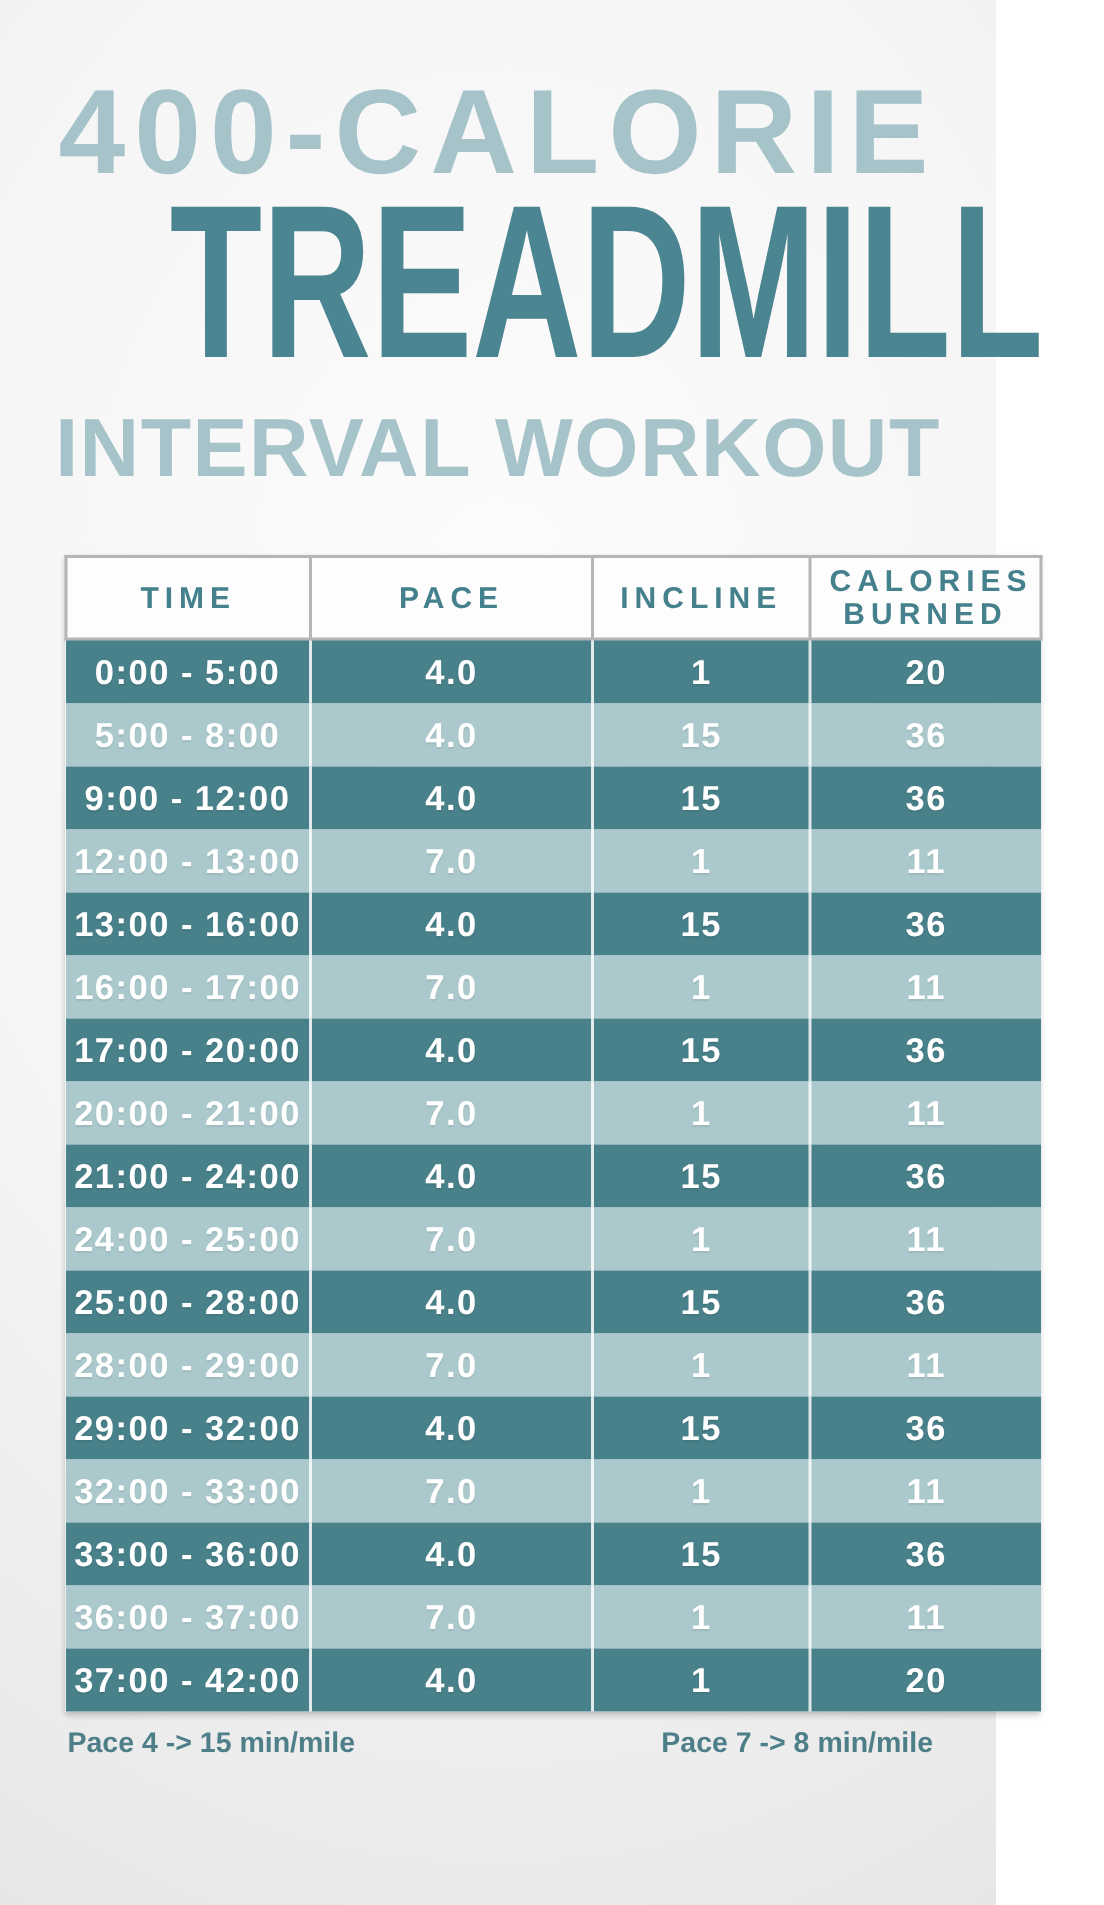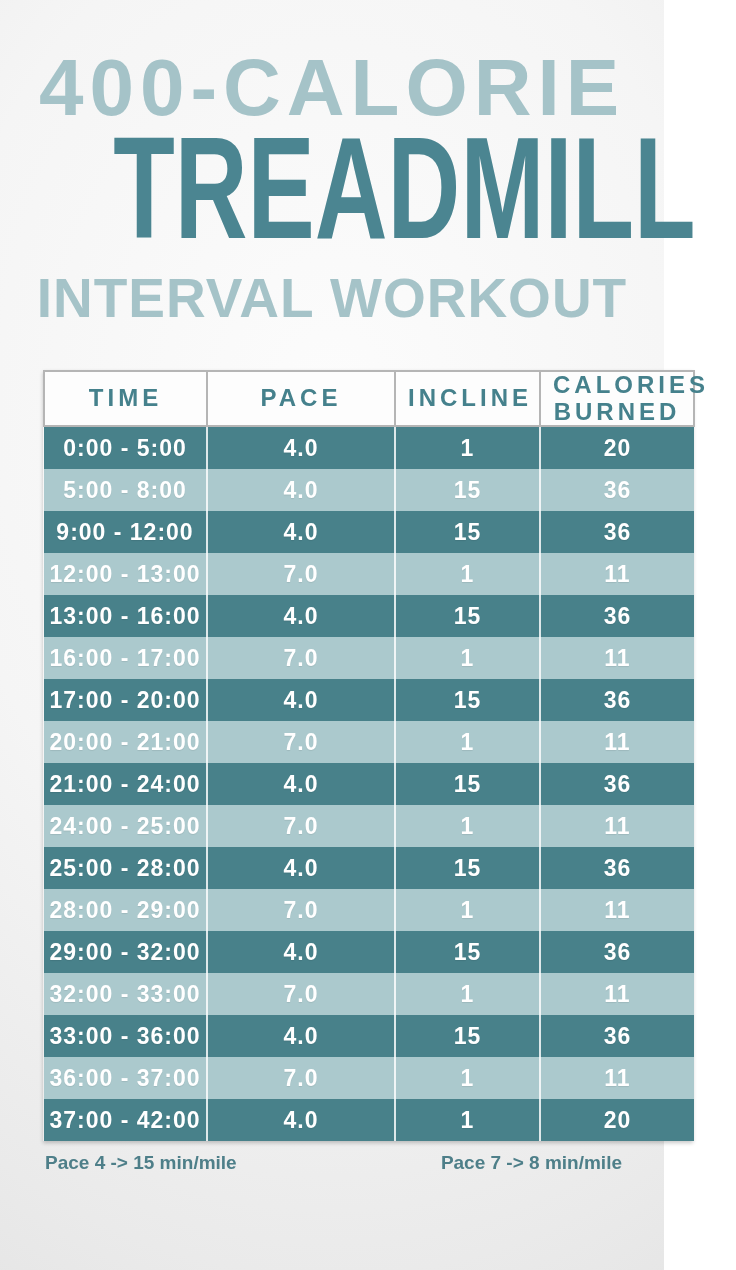"TIME" thead th { font-size: 24px -> 20px }
